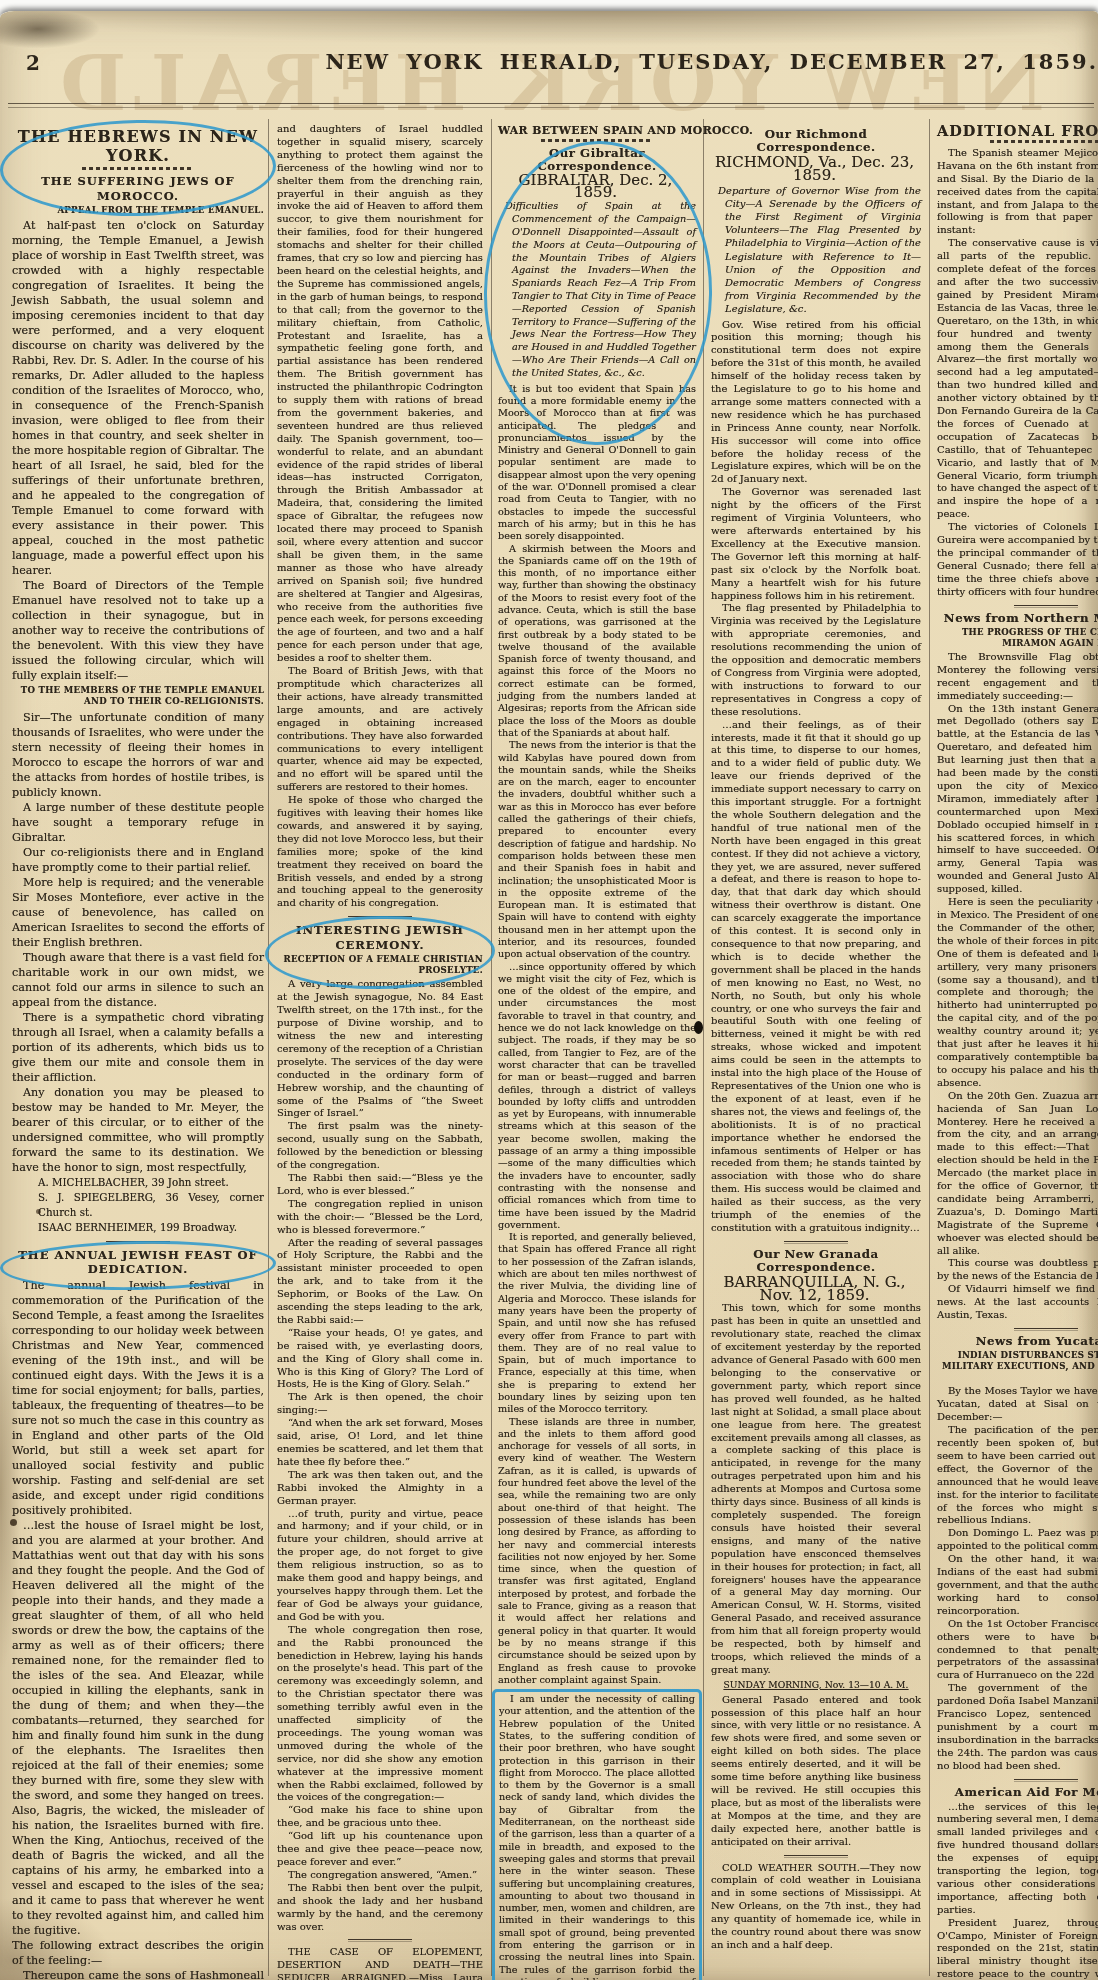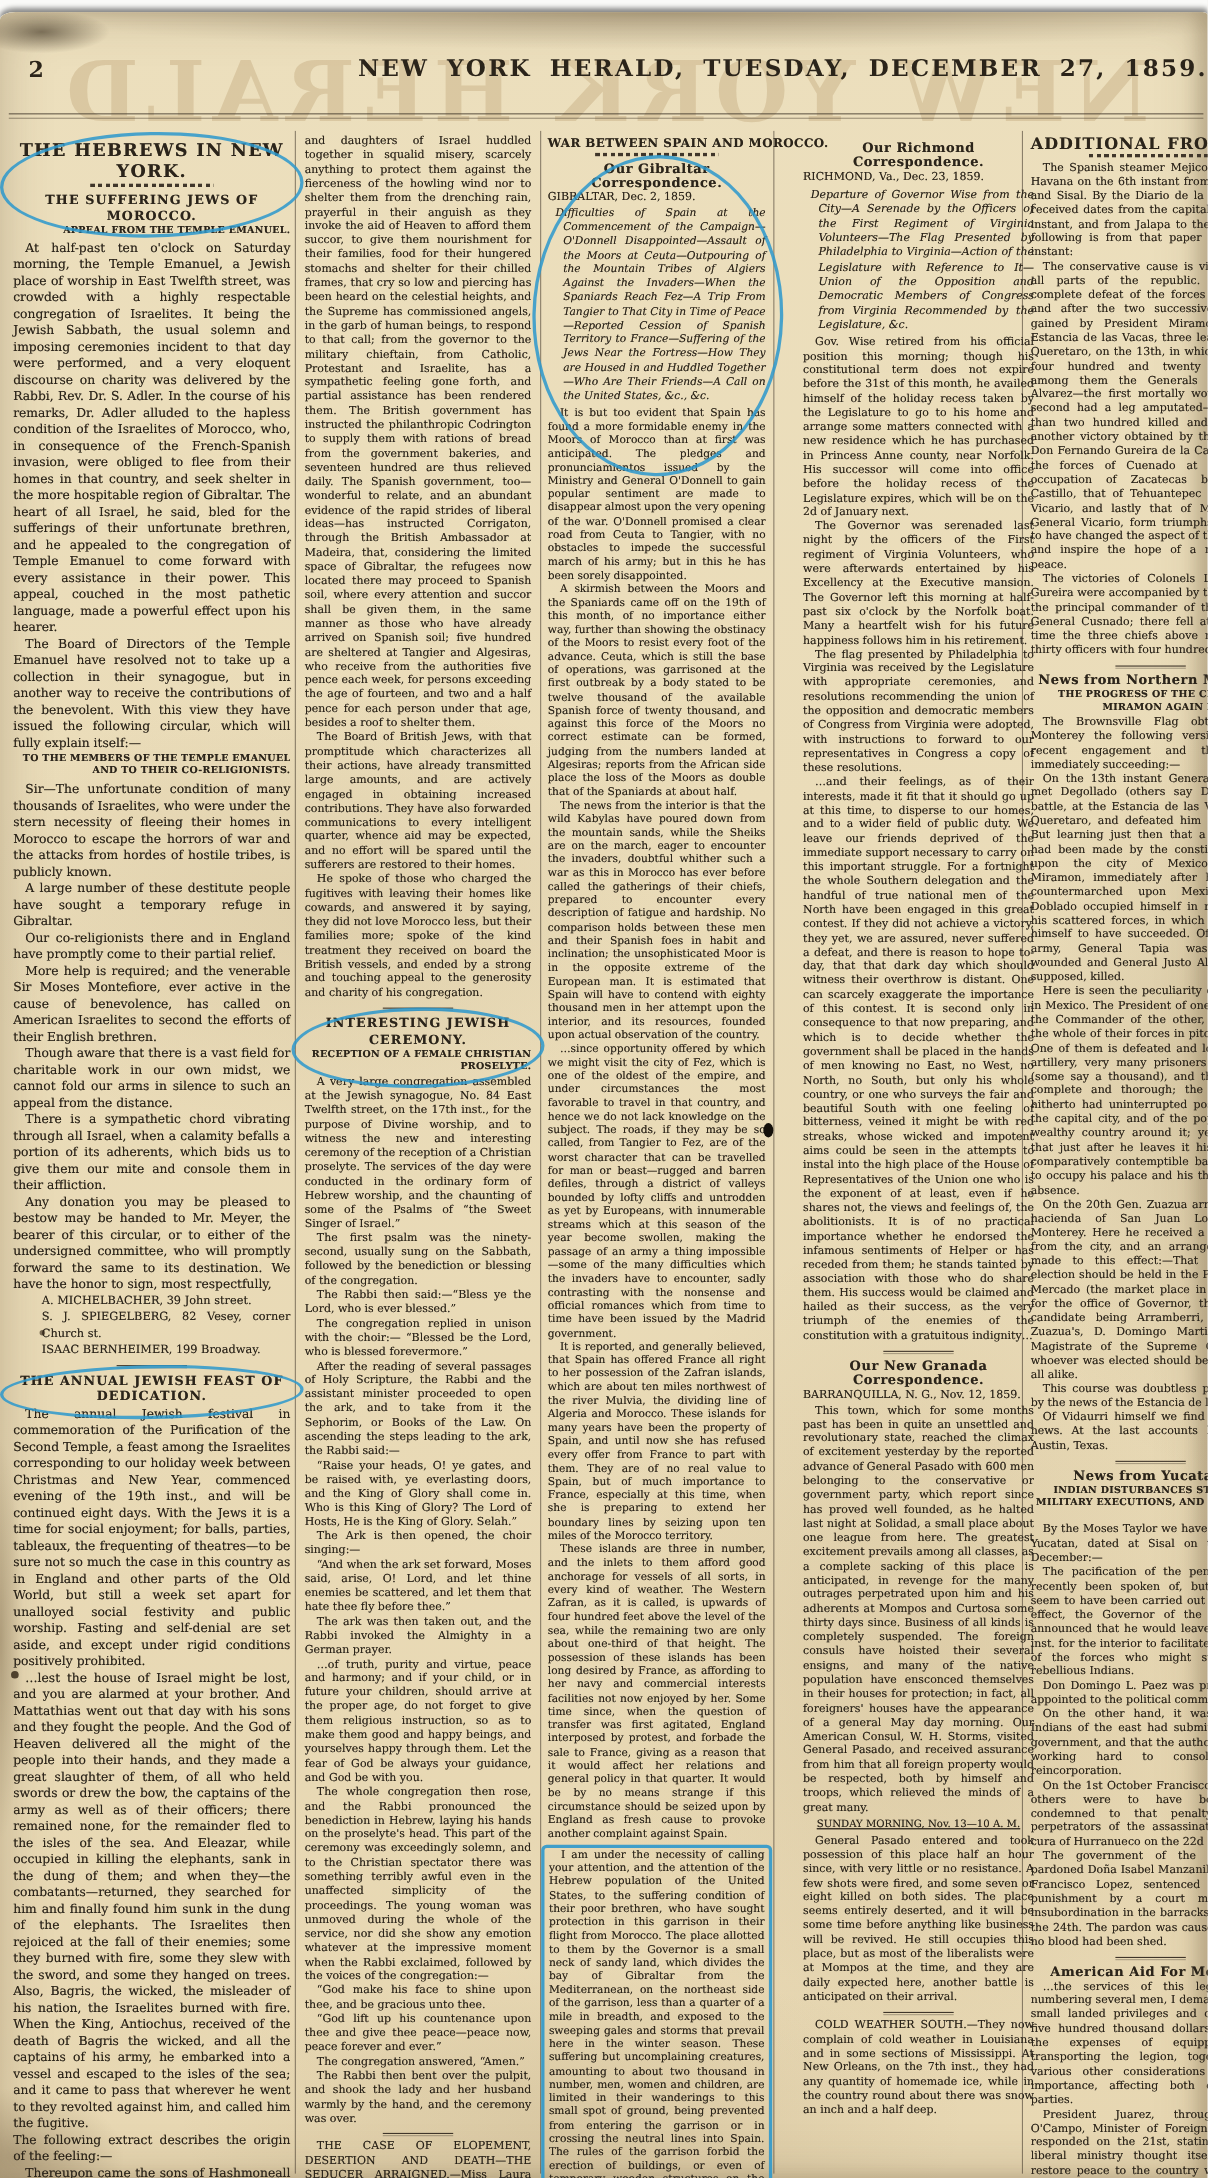"Our Richmond Correspondence." div.col { left: 730px -> 711px }
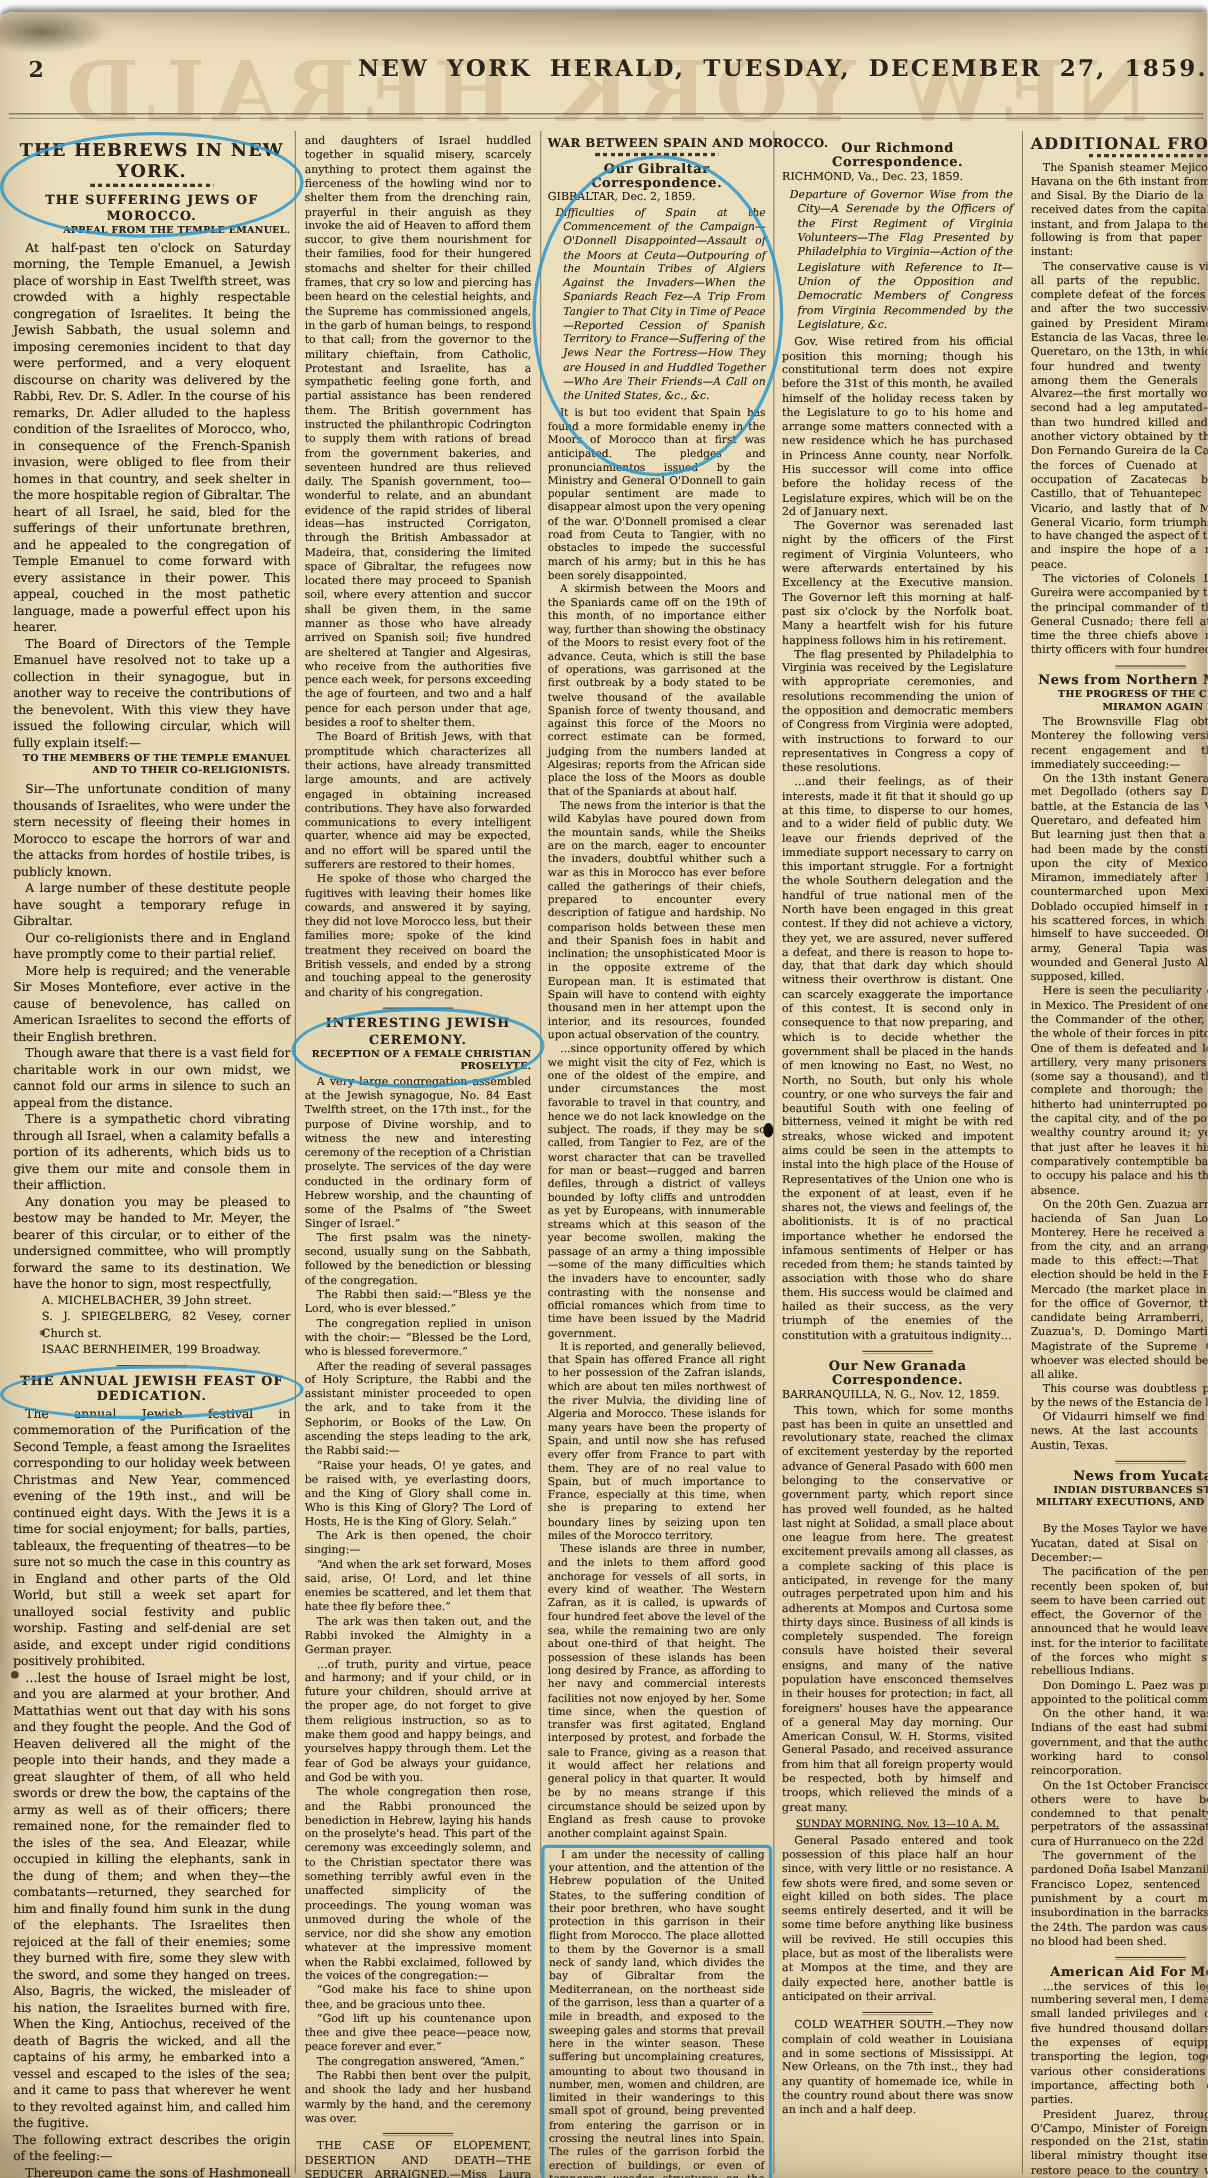"RICHMOND, Va., Dec. 23, 1859." .date { font-size: 10px -> 15px; text-align: left -> center }
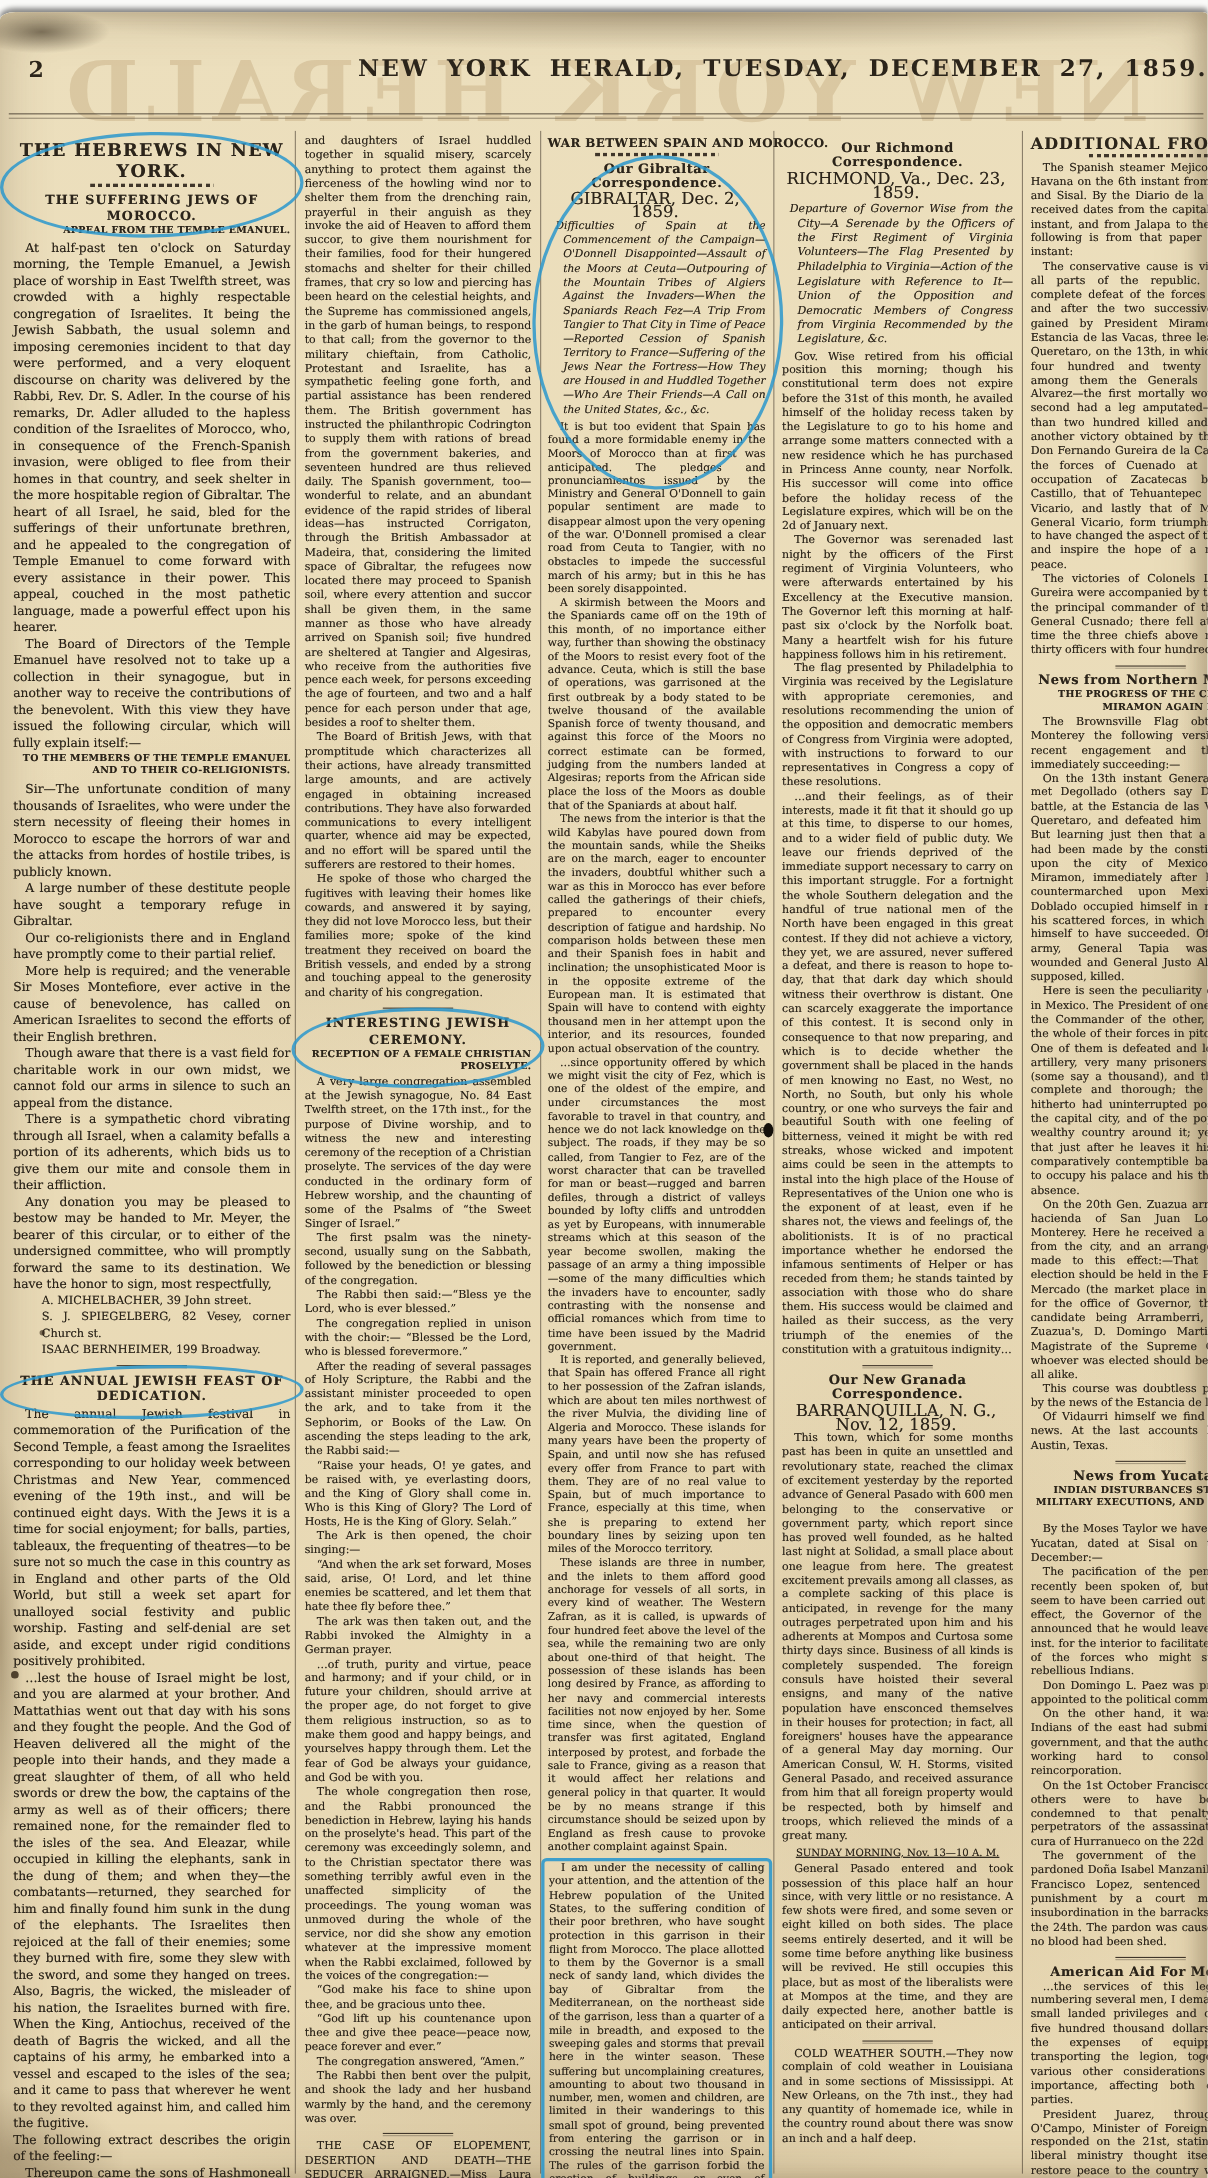"S. J. SPIEGELBERG, 82 Vesey," div.sig { text: 82 -> 36 }
